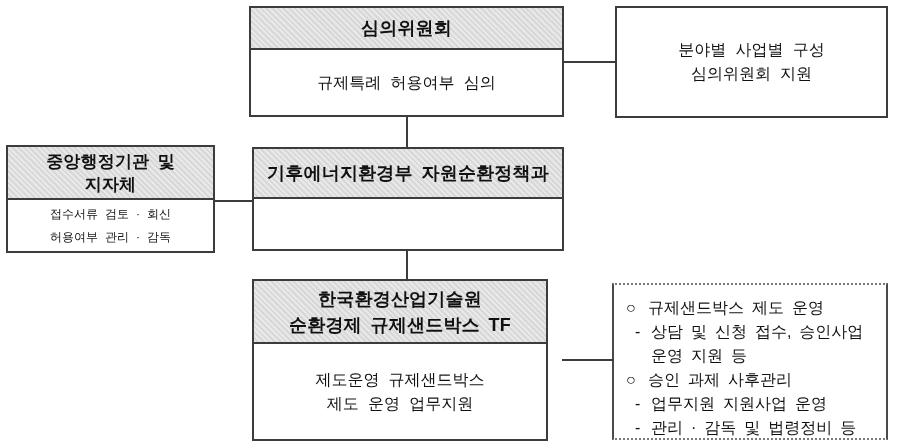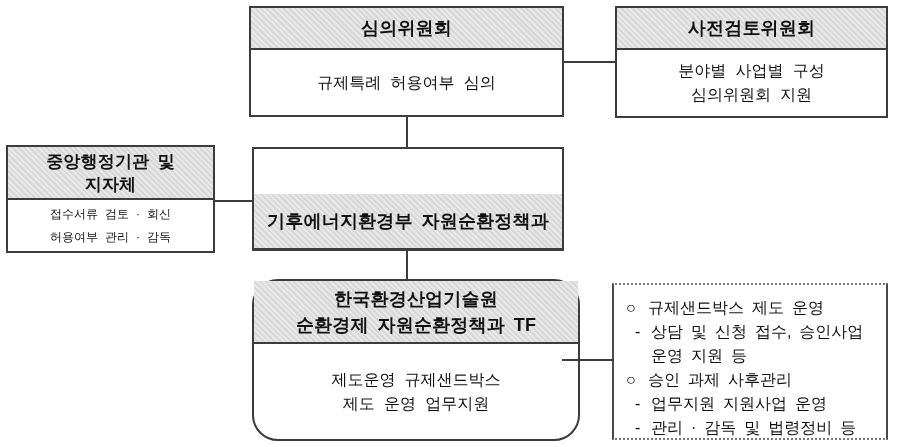"사전검토위원회" div.hdr { html: <div> <span>사전검토위원회</span> </div> -> none }
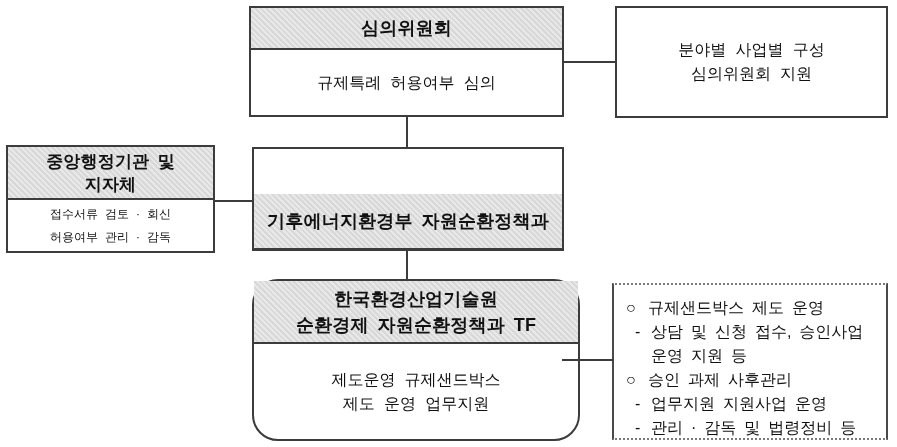"기후에너지환경부 자원순환정책과" .box-ministry .hdr { height: 56px -> 50px; margin-top: 45px -> none }
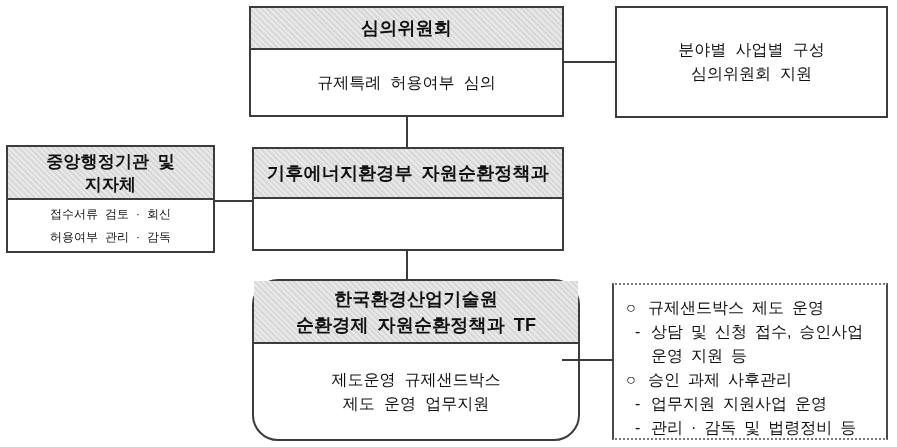"한국환경산업기술원" .box-keiti { border-radius: 26px -> none; width: 328px -> 296px }
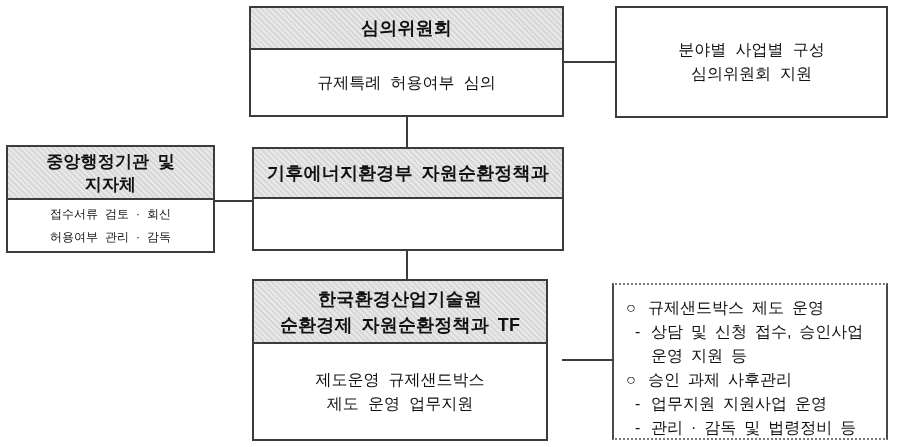"순환경제 자원순환정책과 TF" span { text: 자원순환정책과 -> 규제샌드박스 }
